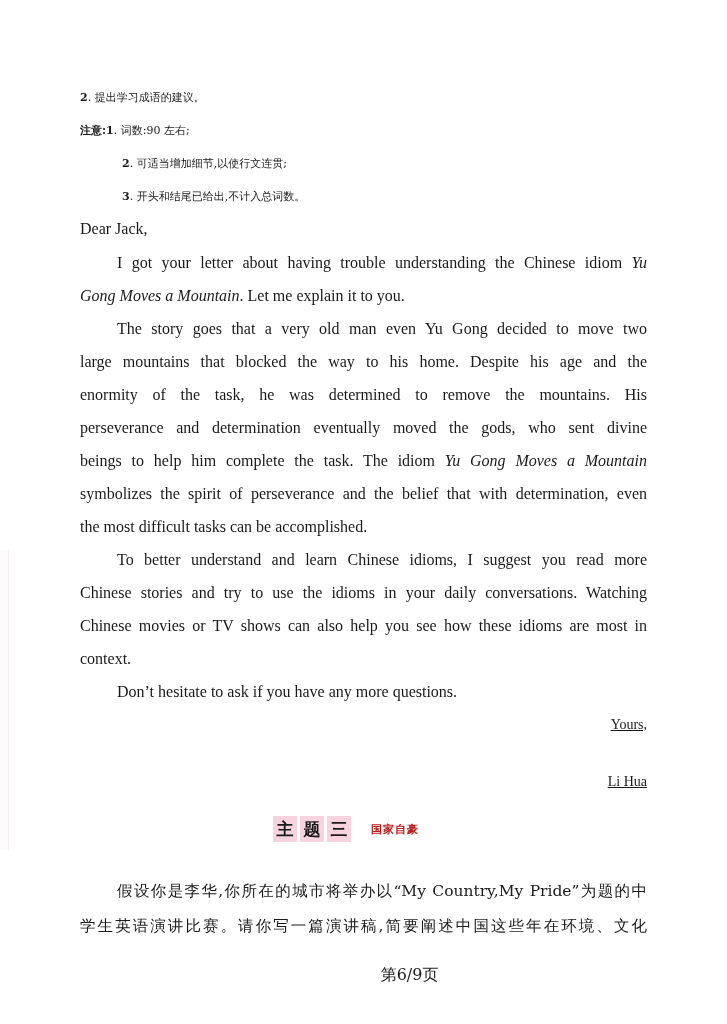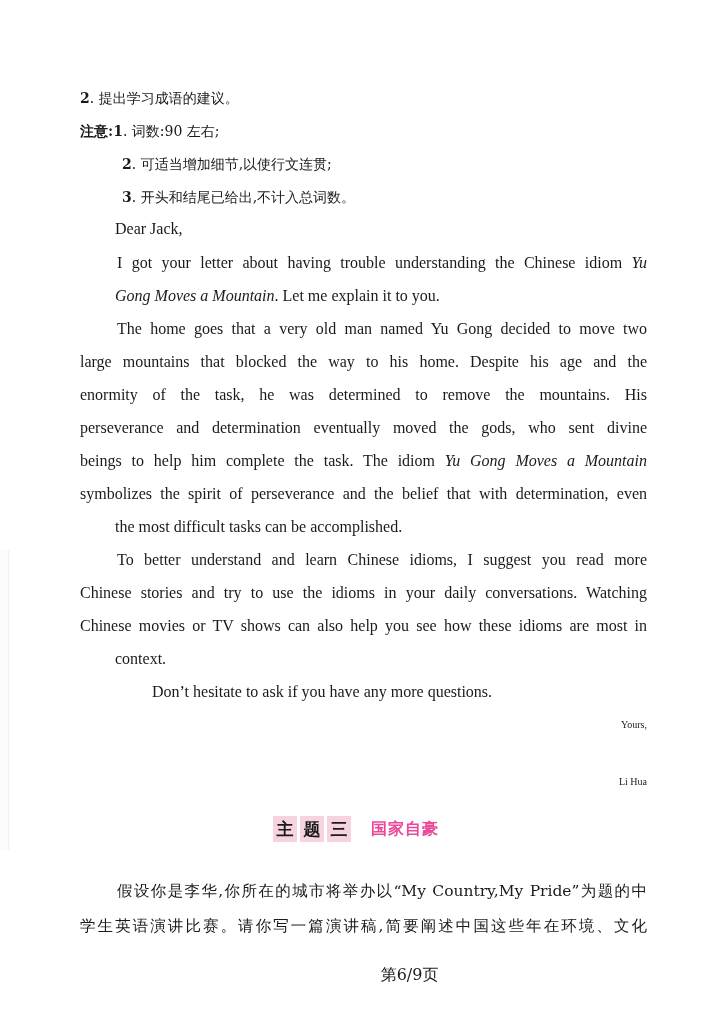"2. 提出学习成语的建议。" .cn { font-size: 14px -> 11px }
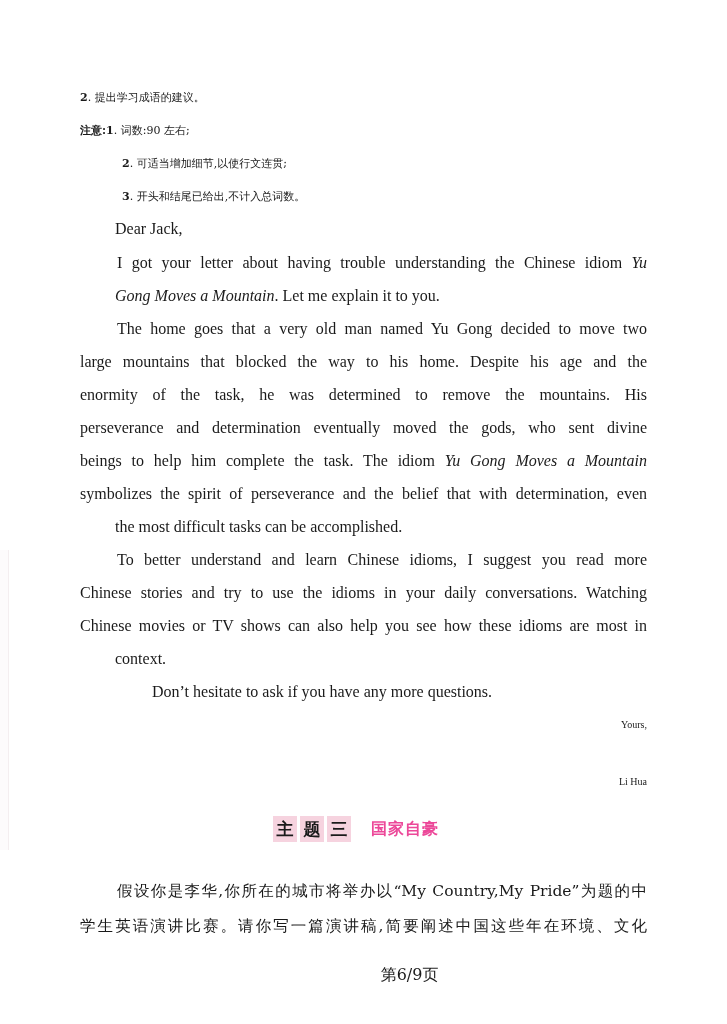"Dear Jack," .en { margin-left: 35px -> none }
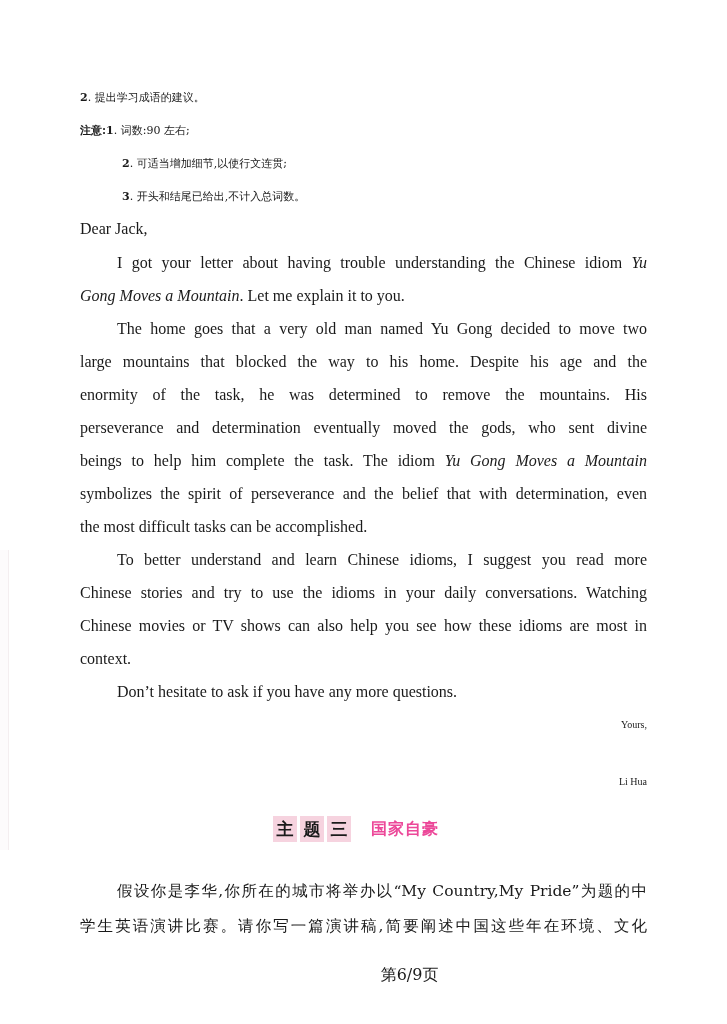"The home goes that a" div.just { text: home goes that a very old man named -> story goes that a very old man even }
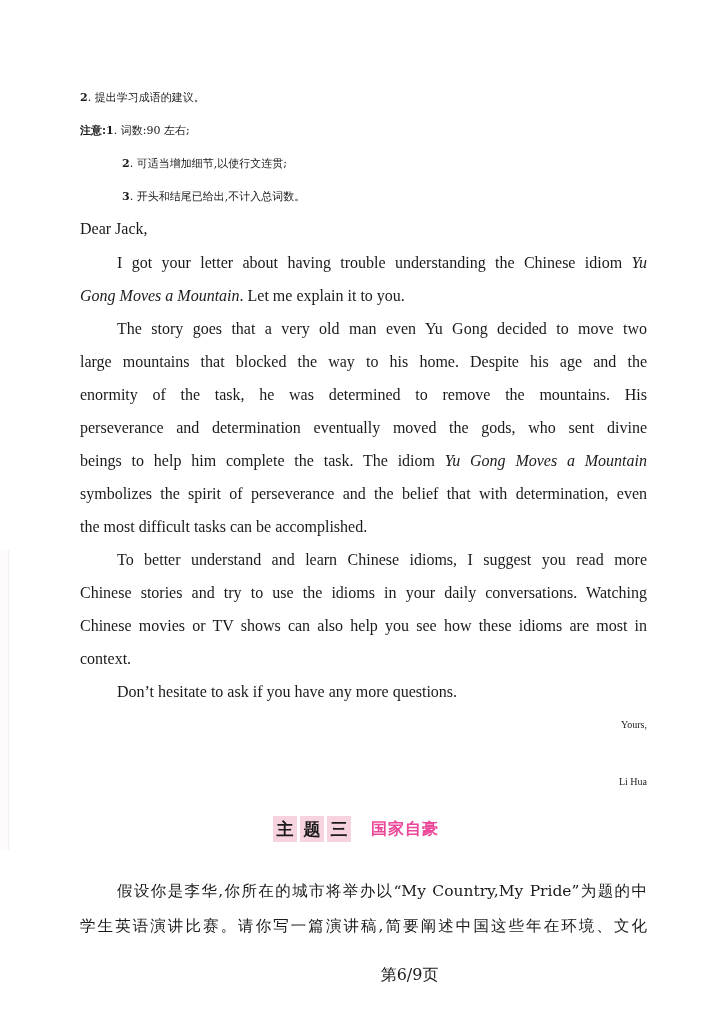"Yours," .right { font-size: 10px -> 14px; text-decoration: none -> underline }
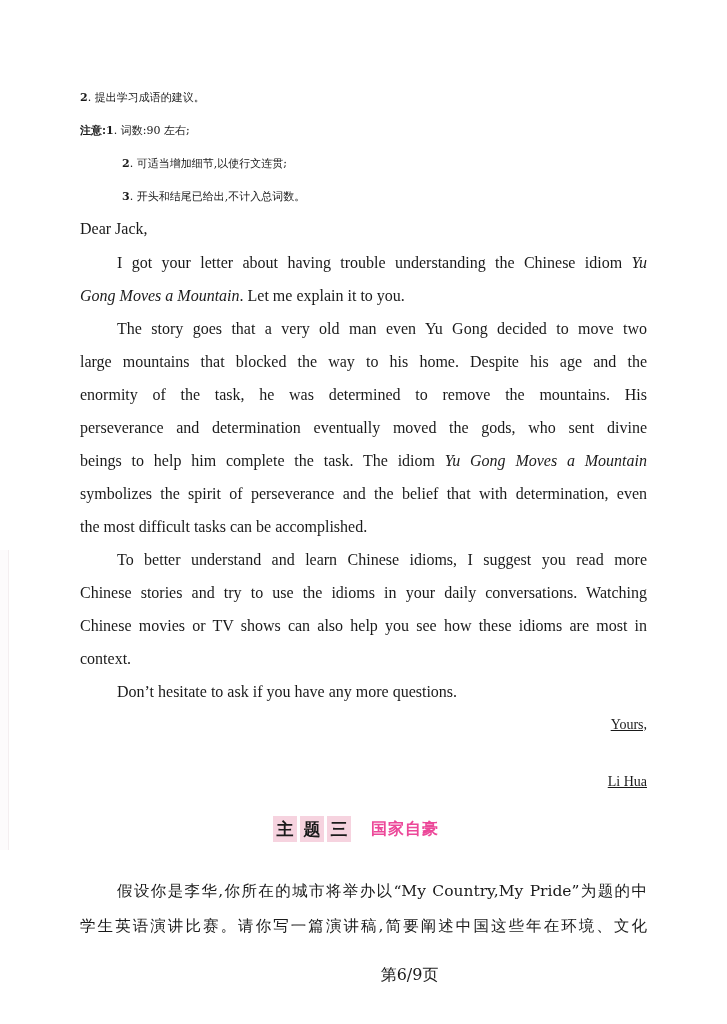"国家自豪" .theme-title { color: #ec4899 -> #b91c1c; font-size: 16px -> 11px }
